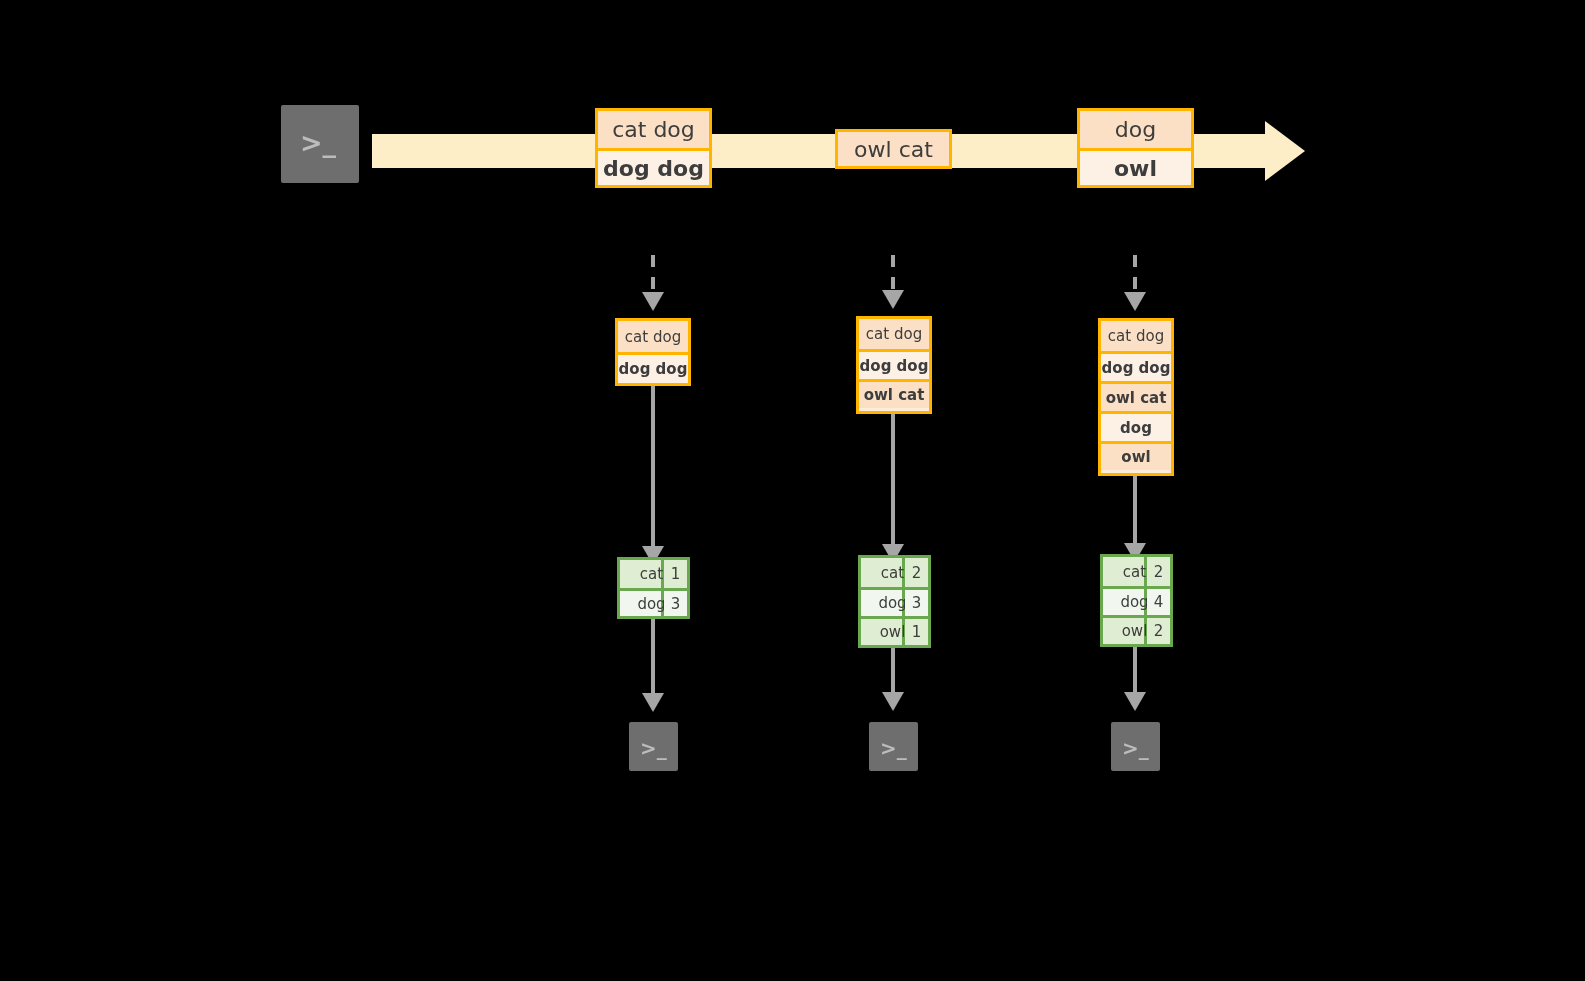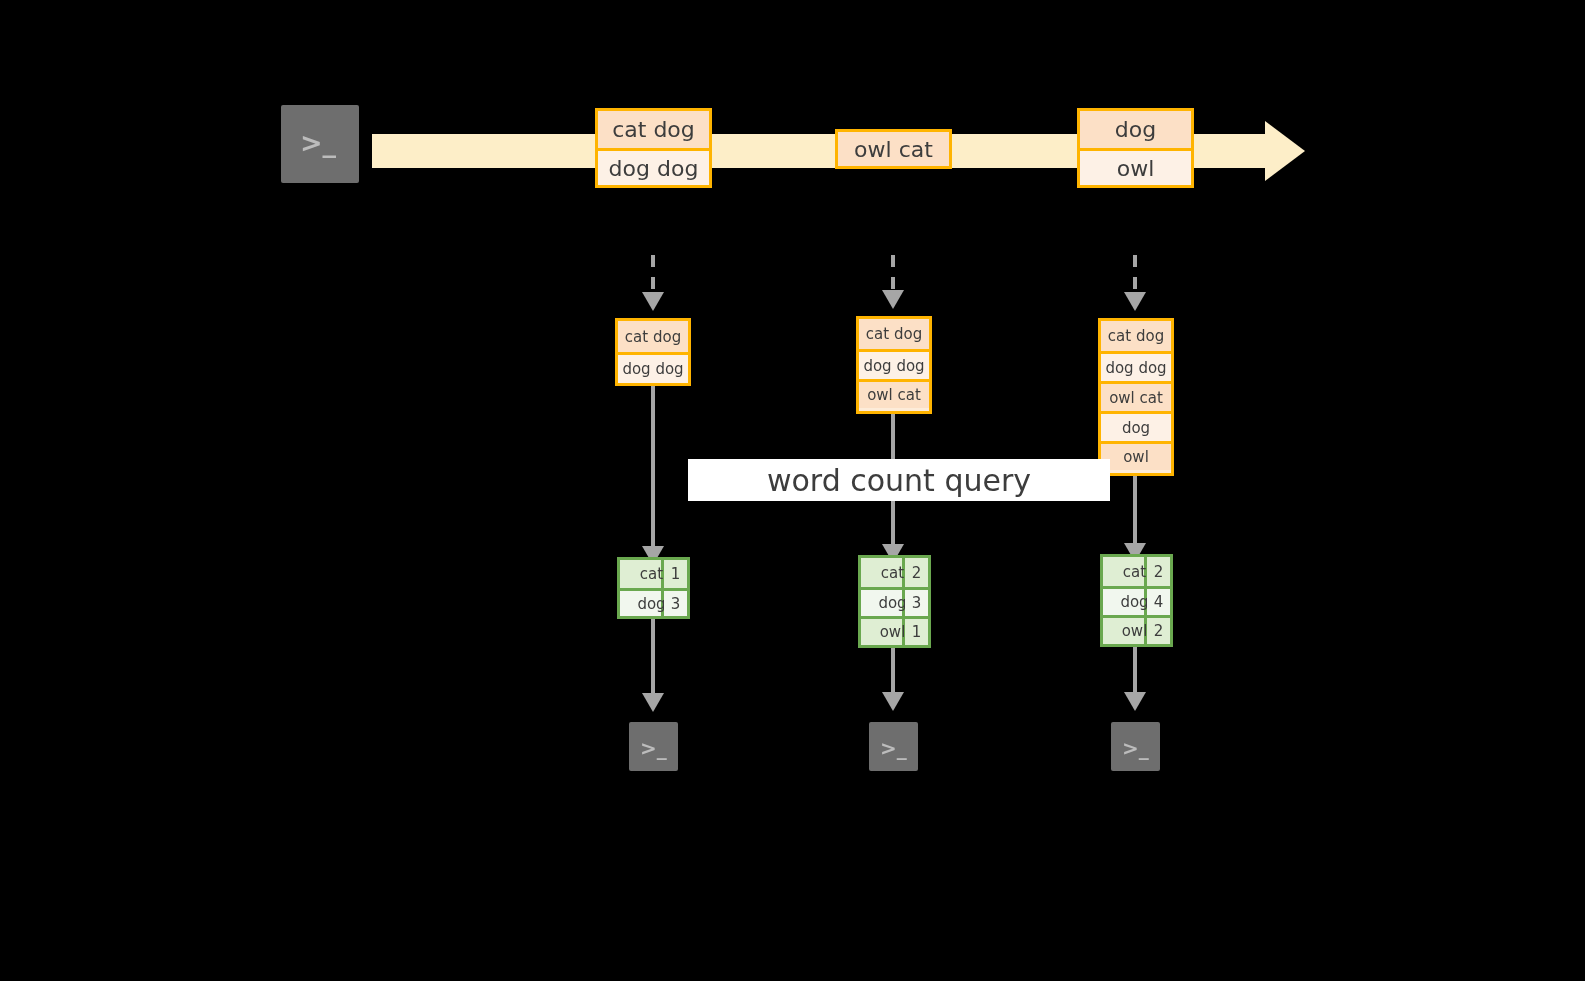"dog dog" .obox .row + .row { font-weight: none -> bold }
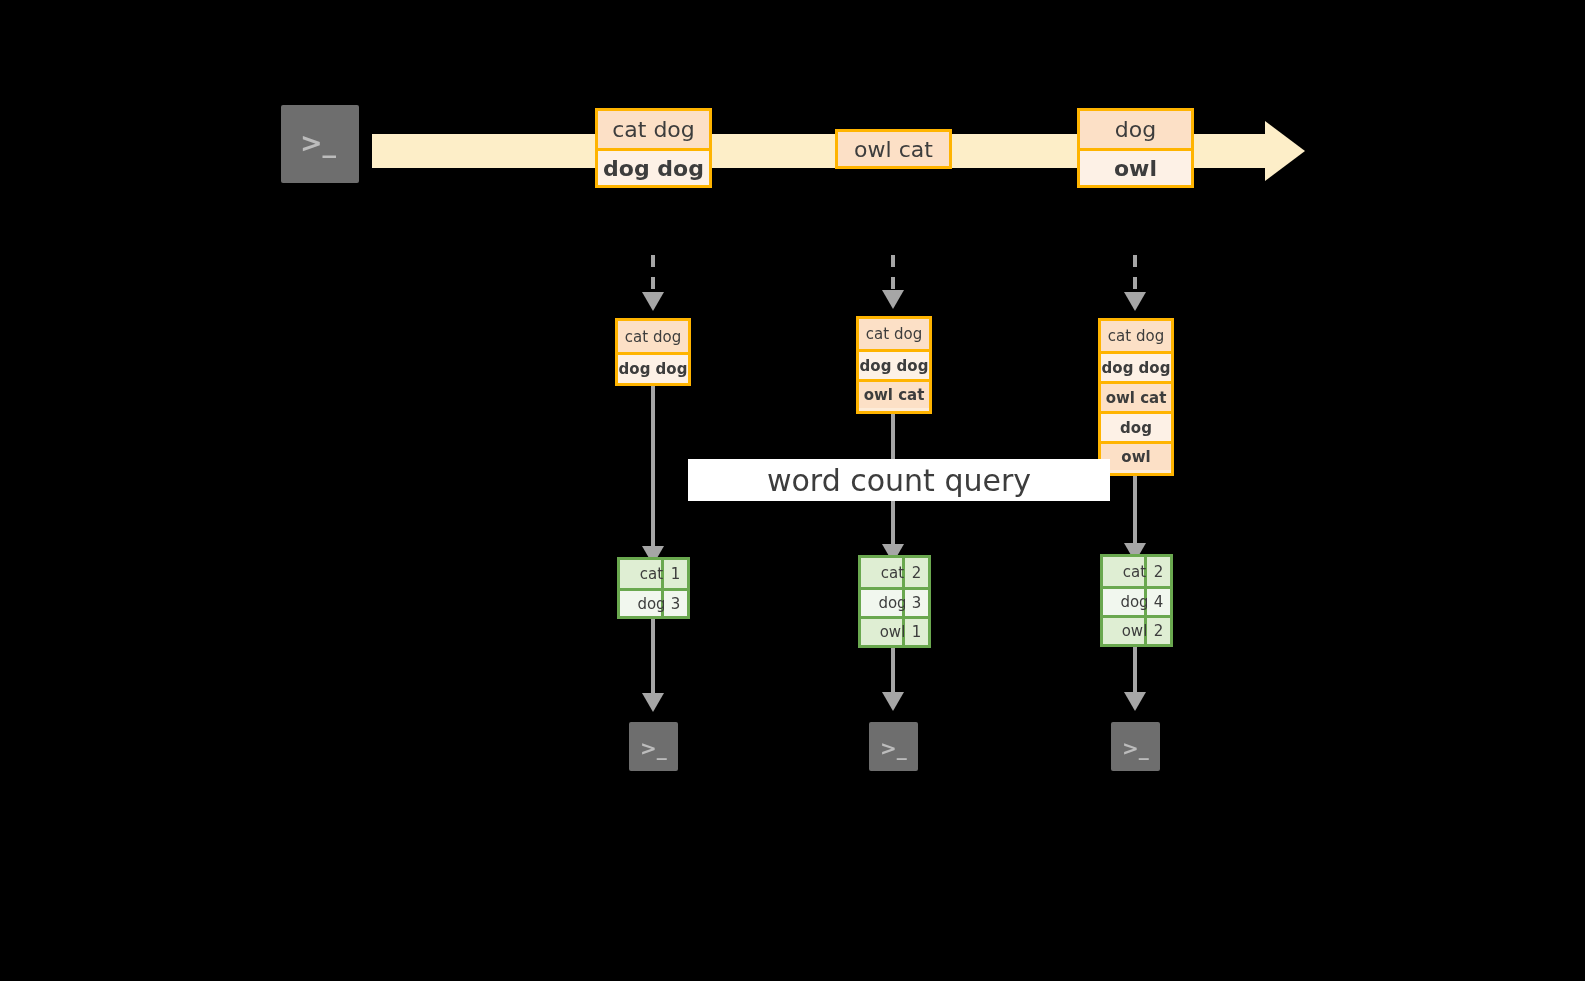"word count query" div.banner { html: <div> <span>word count query</span> </div> -> none }
